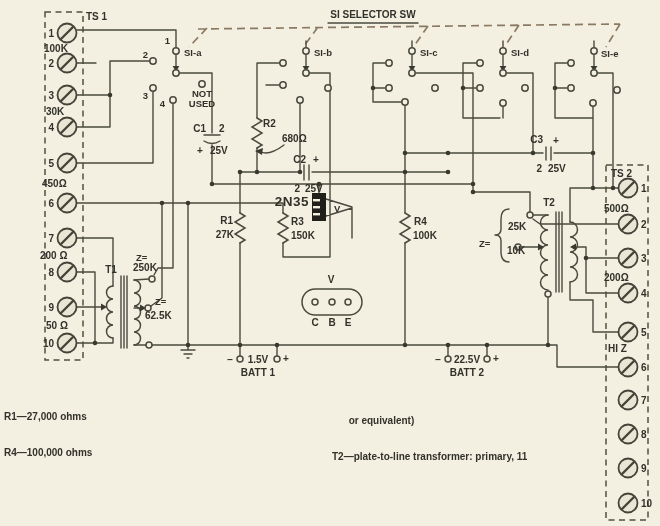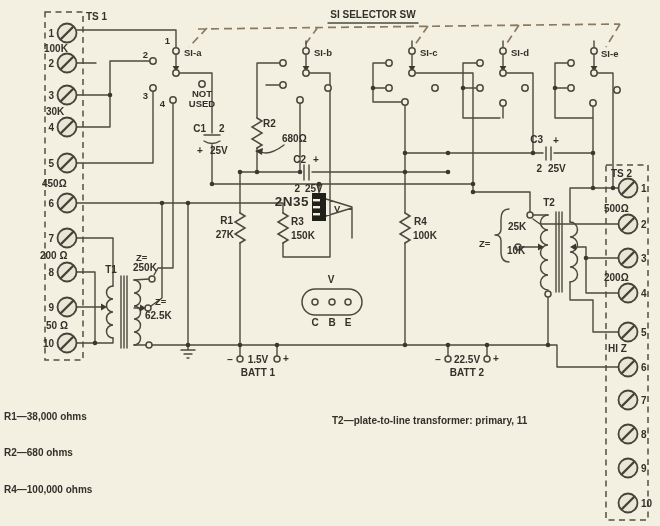"R1—38,000 ohms" div { text: 38,000 -> 27,000 }
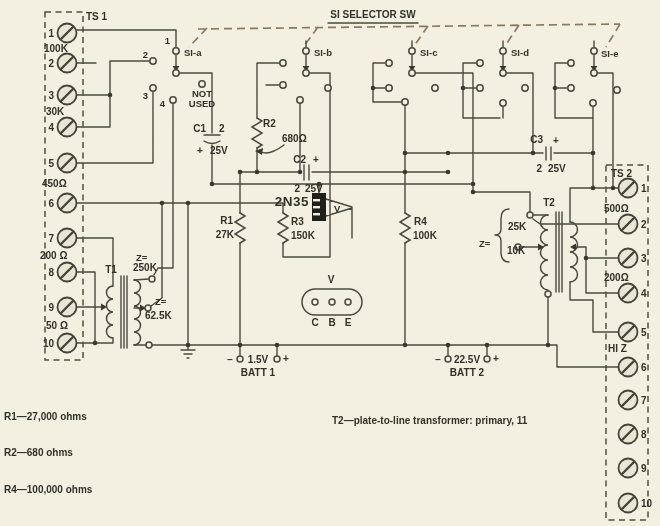"or equivalent)" div { html: none -> <div> or equivalent)</div> }
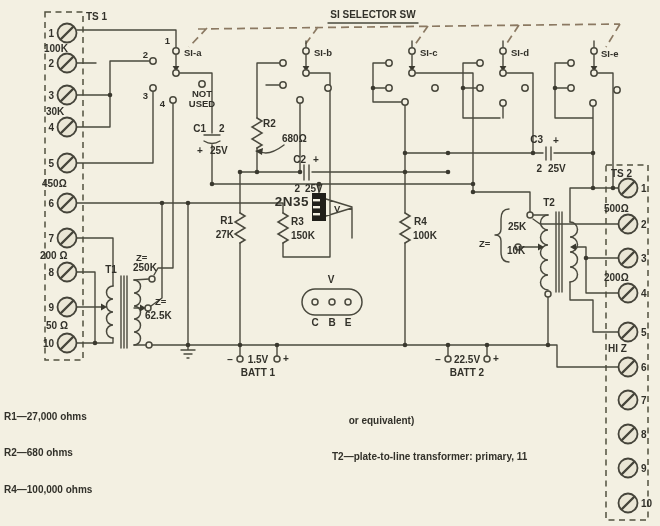"R2—680 ohms" div { html: <div>R2—680 ohms</div> -> none }
